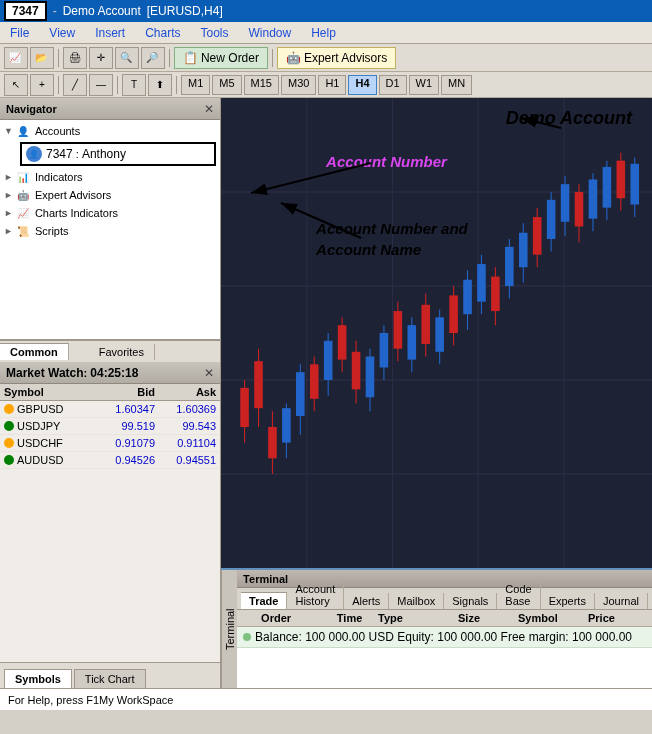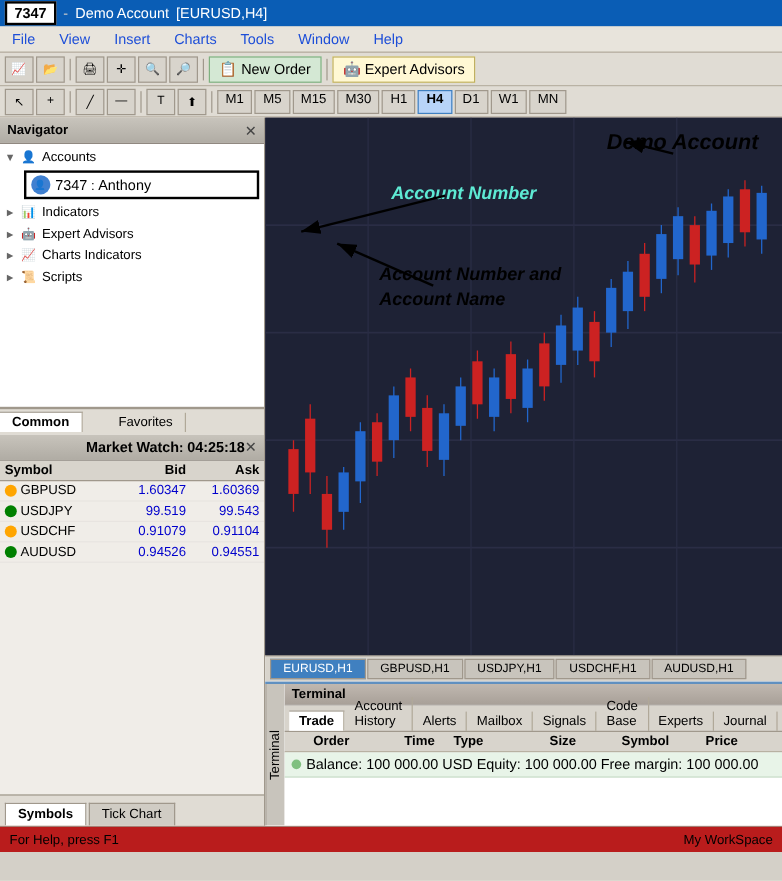"Account Number" div { color: #5eead4 -> #d946ef }
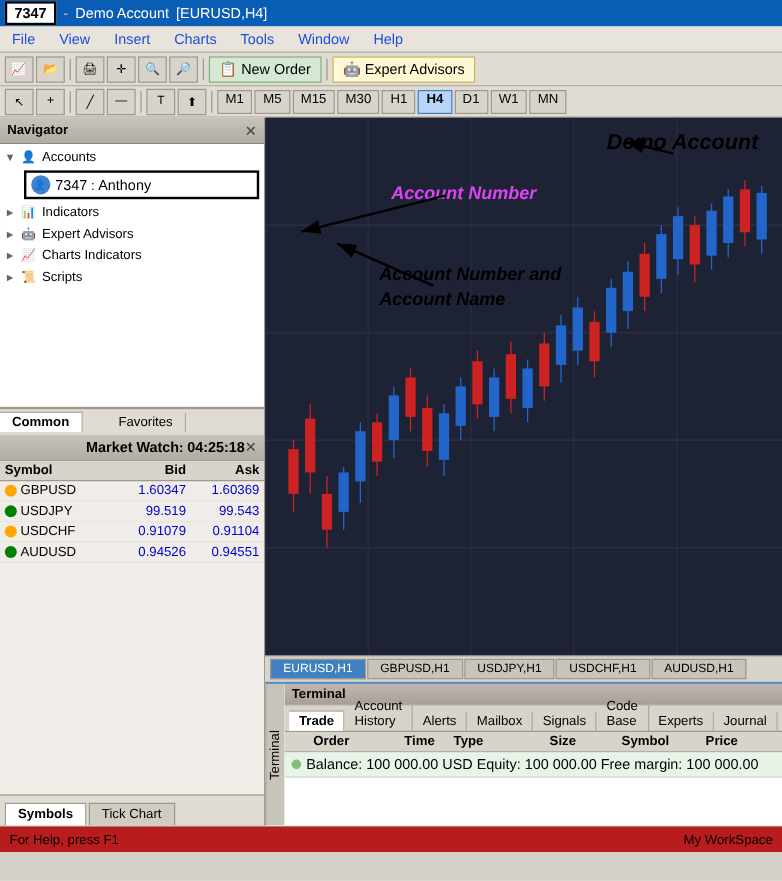"Market Watch: 04:25:18" .mw-header { justify-content: flex-end -> space-between }
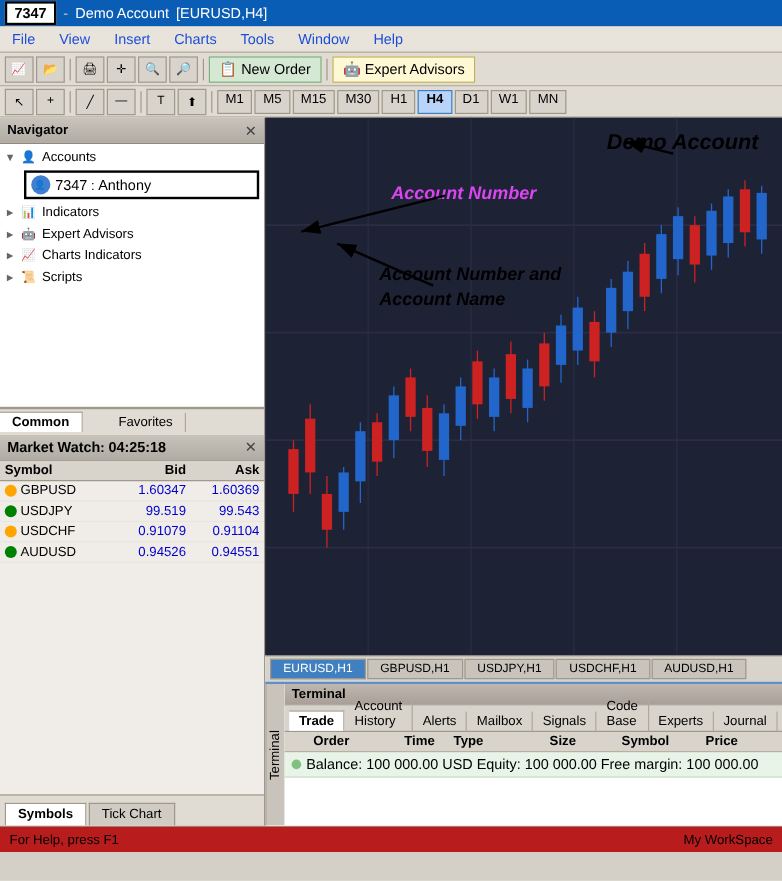"EURUSD,H1" div.chart-tabs { html: <div> <div>EURUSD,H1</div> <div>GBPUSD,H1</div> <div>USDJPY,H1</div> <div>USDCHF,H1</div> <div>AUDUSD,H1</div> </div> -> none }
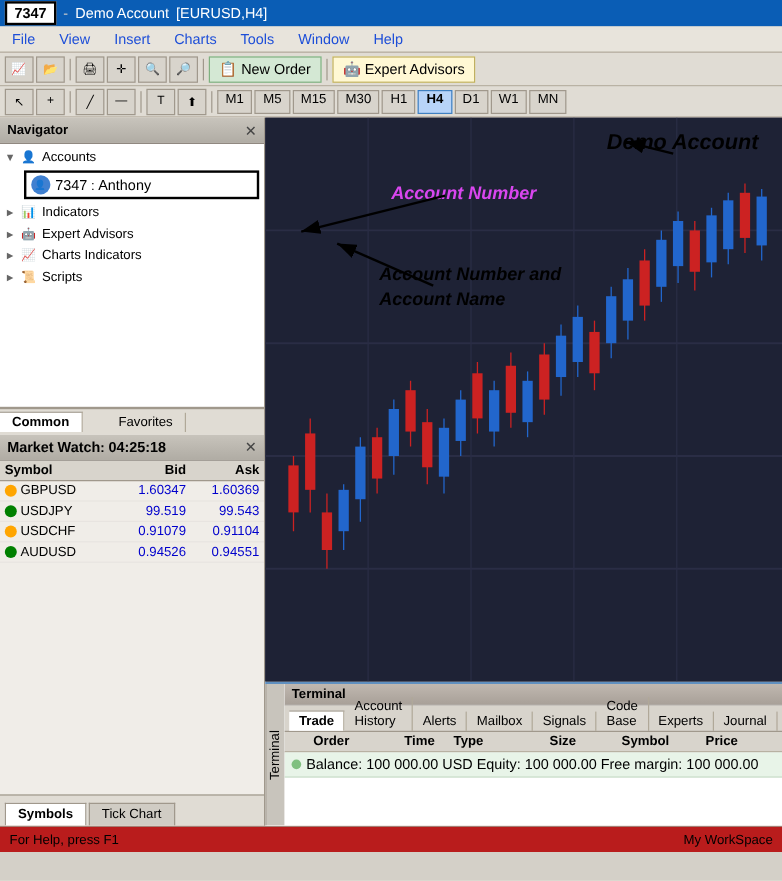"For Help, press F1" .status-bar { background: #b91c1c -> #ffffff; justify-content: space-between -> none }
